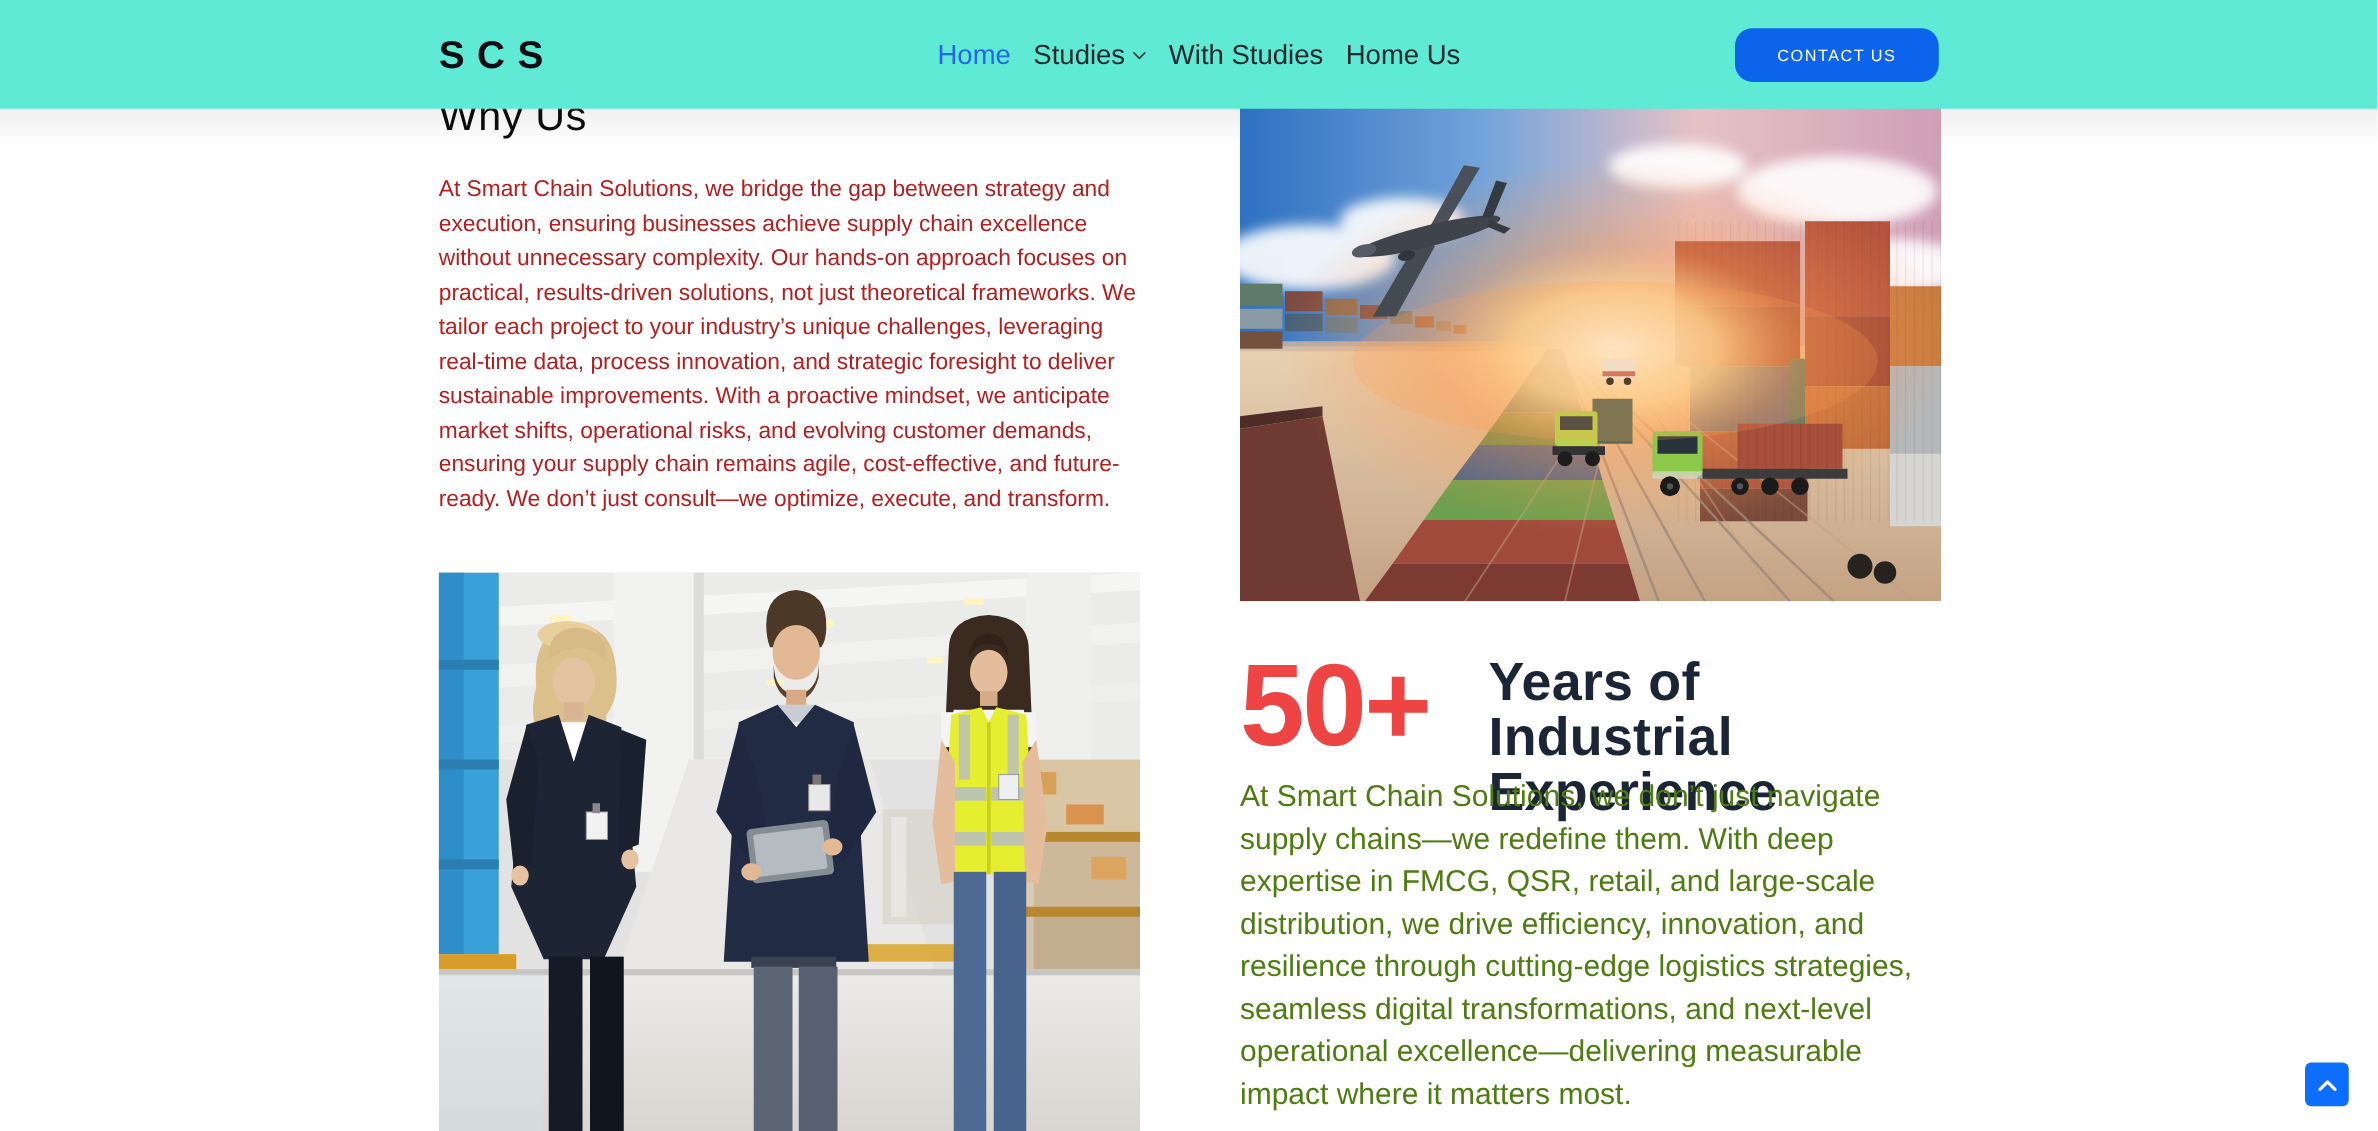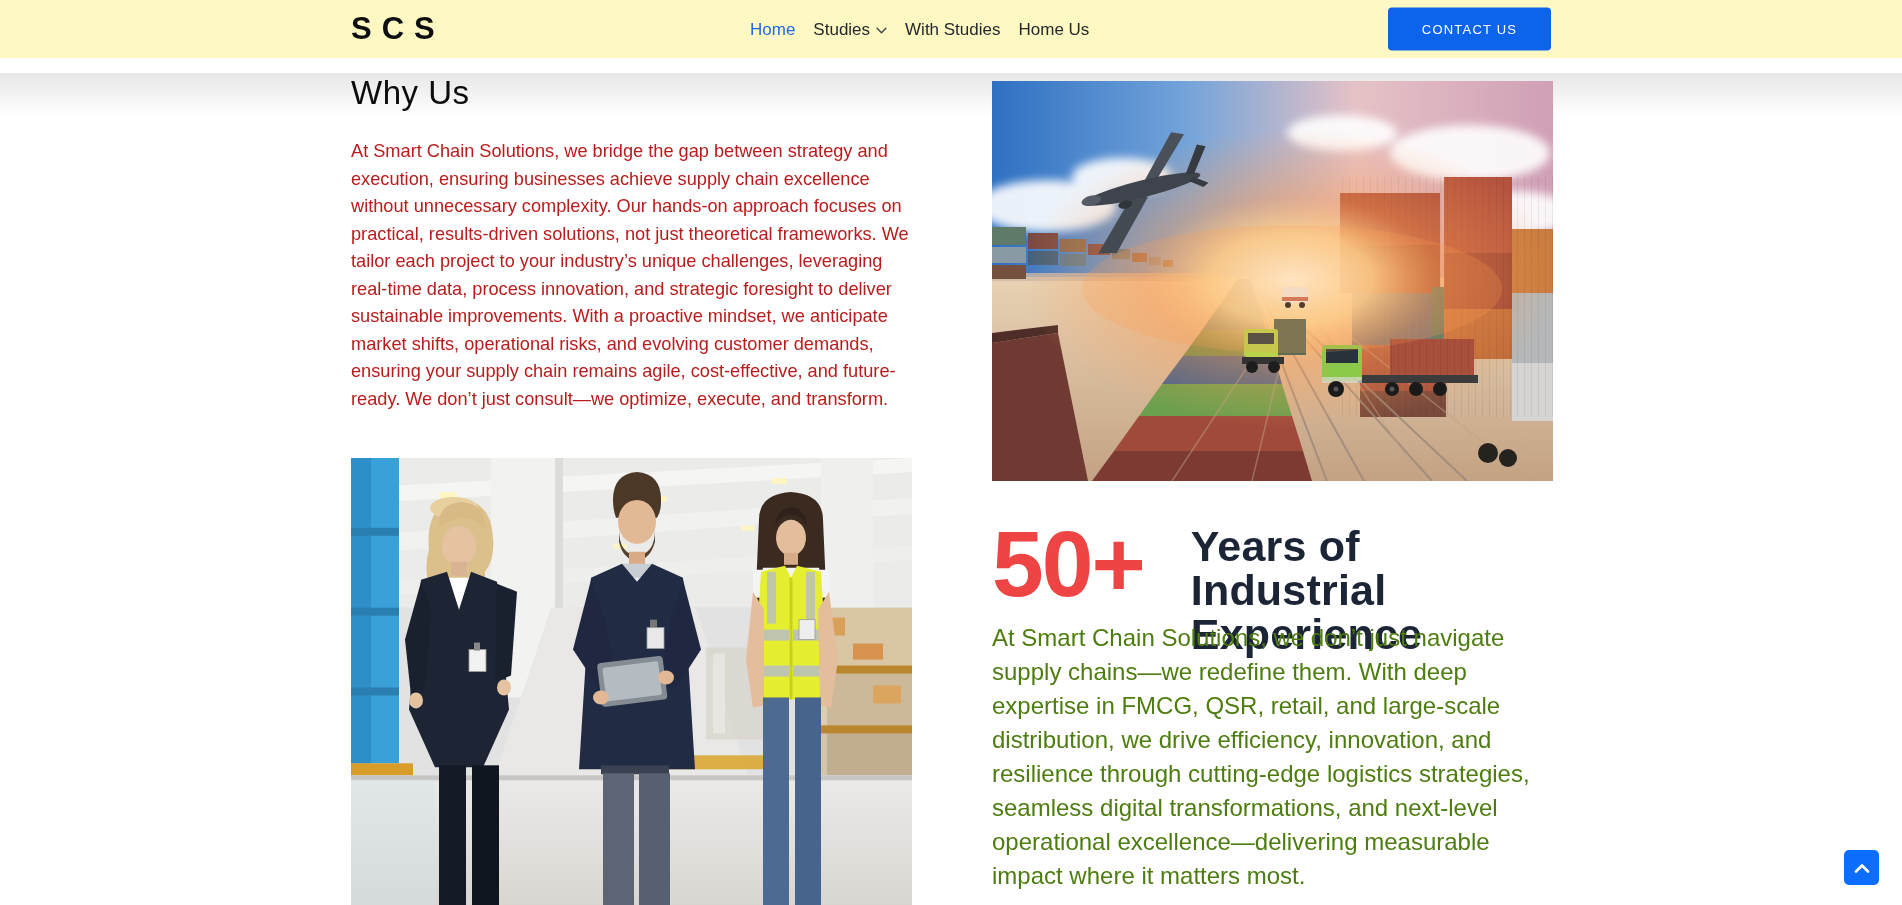"SCS" .site-header { background: #fef9c3 -> #5eead4; height: 58px -> 87px }
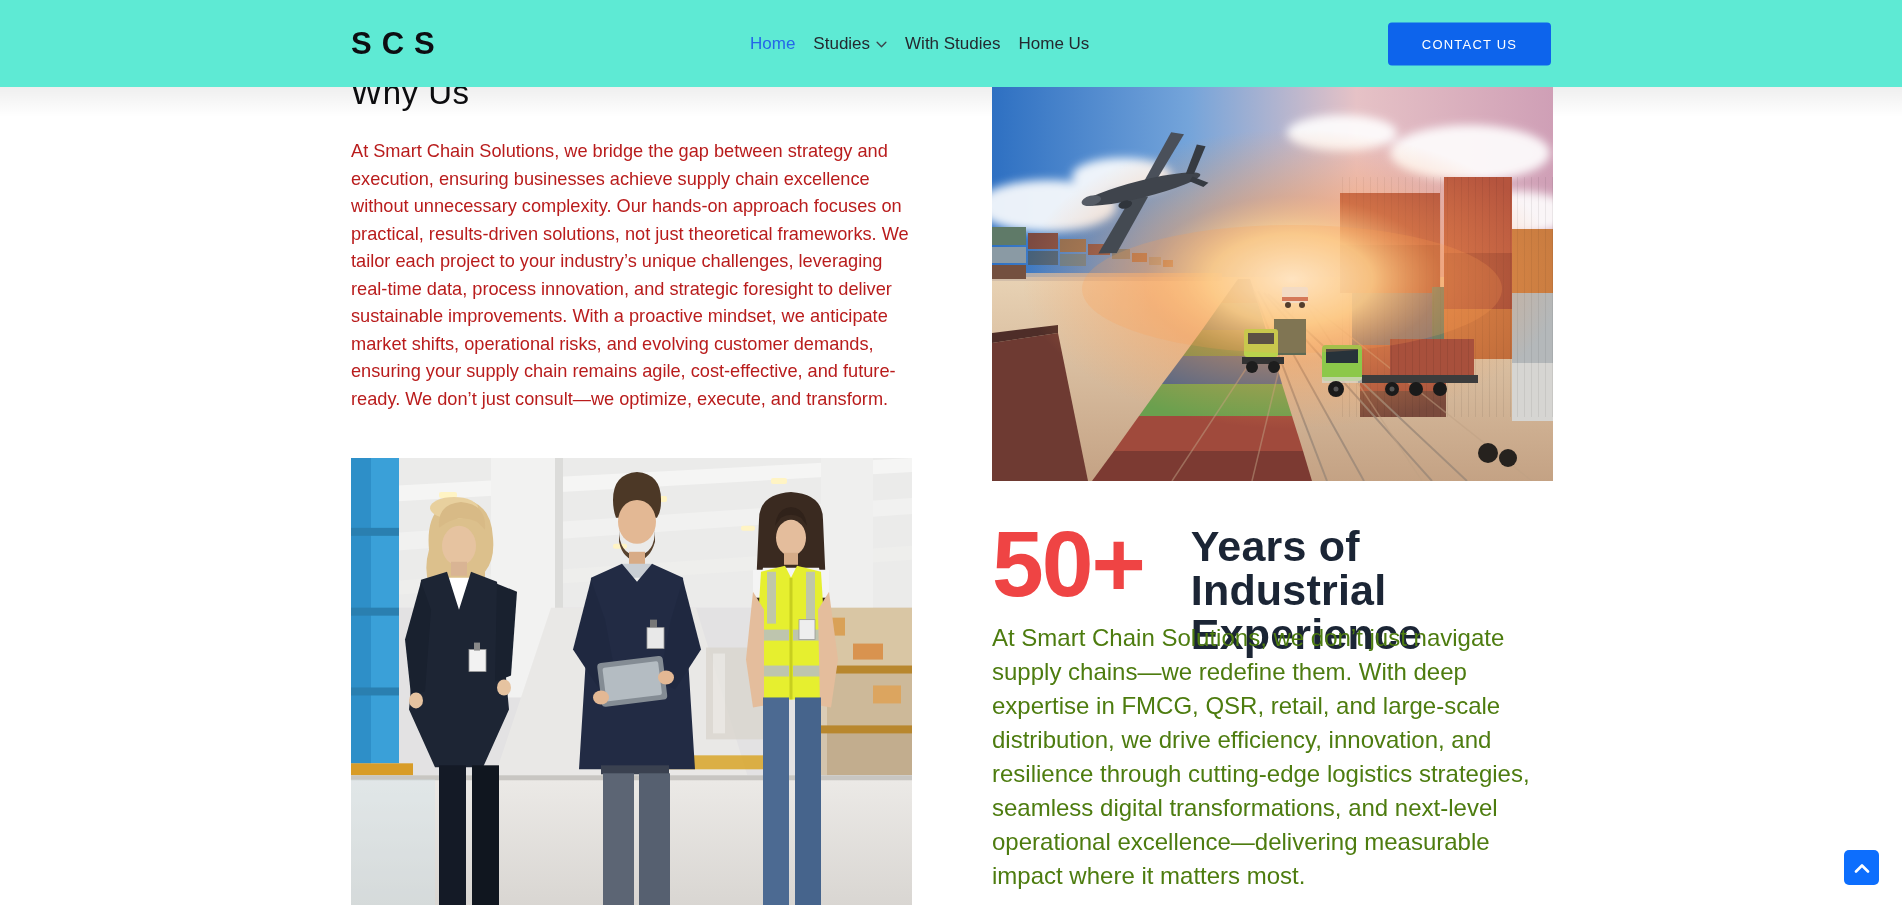"Home" .nav-link { font-size: 17px -> 22px }
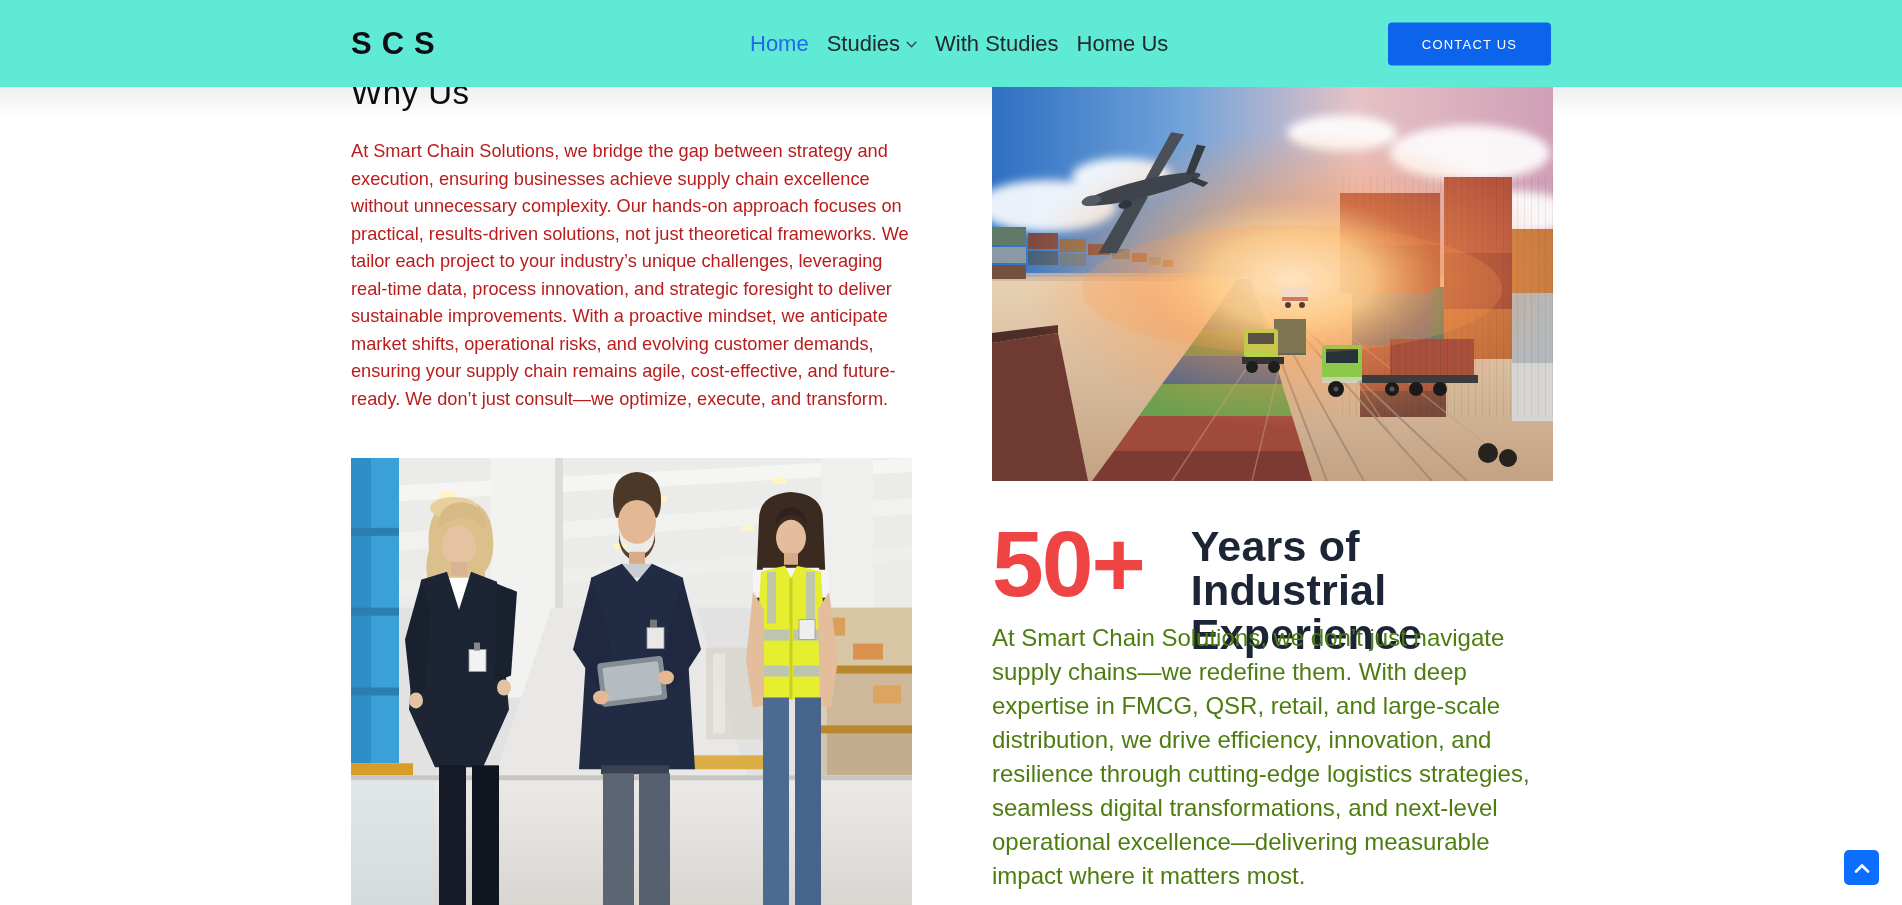"CONTACT US" .cta-button { border-radius: 4px -> 14px }
